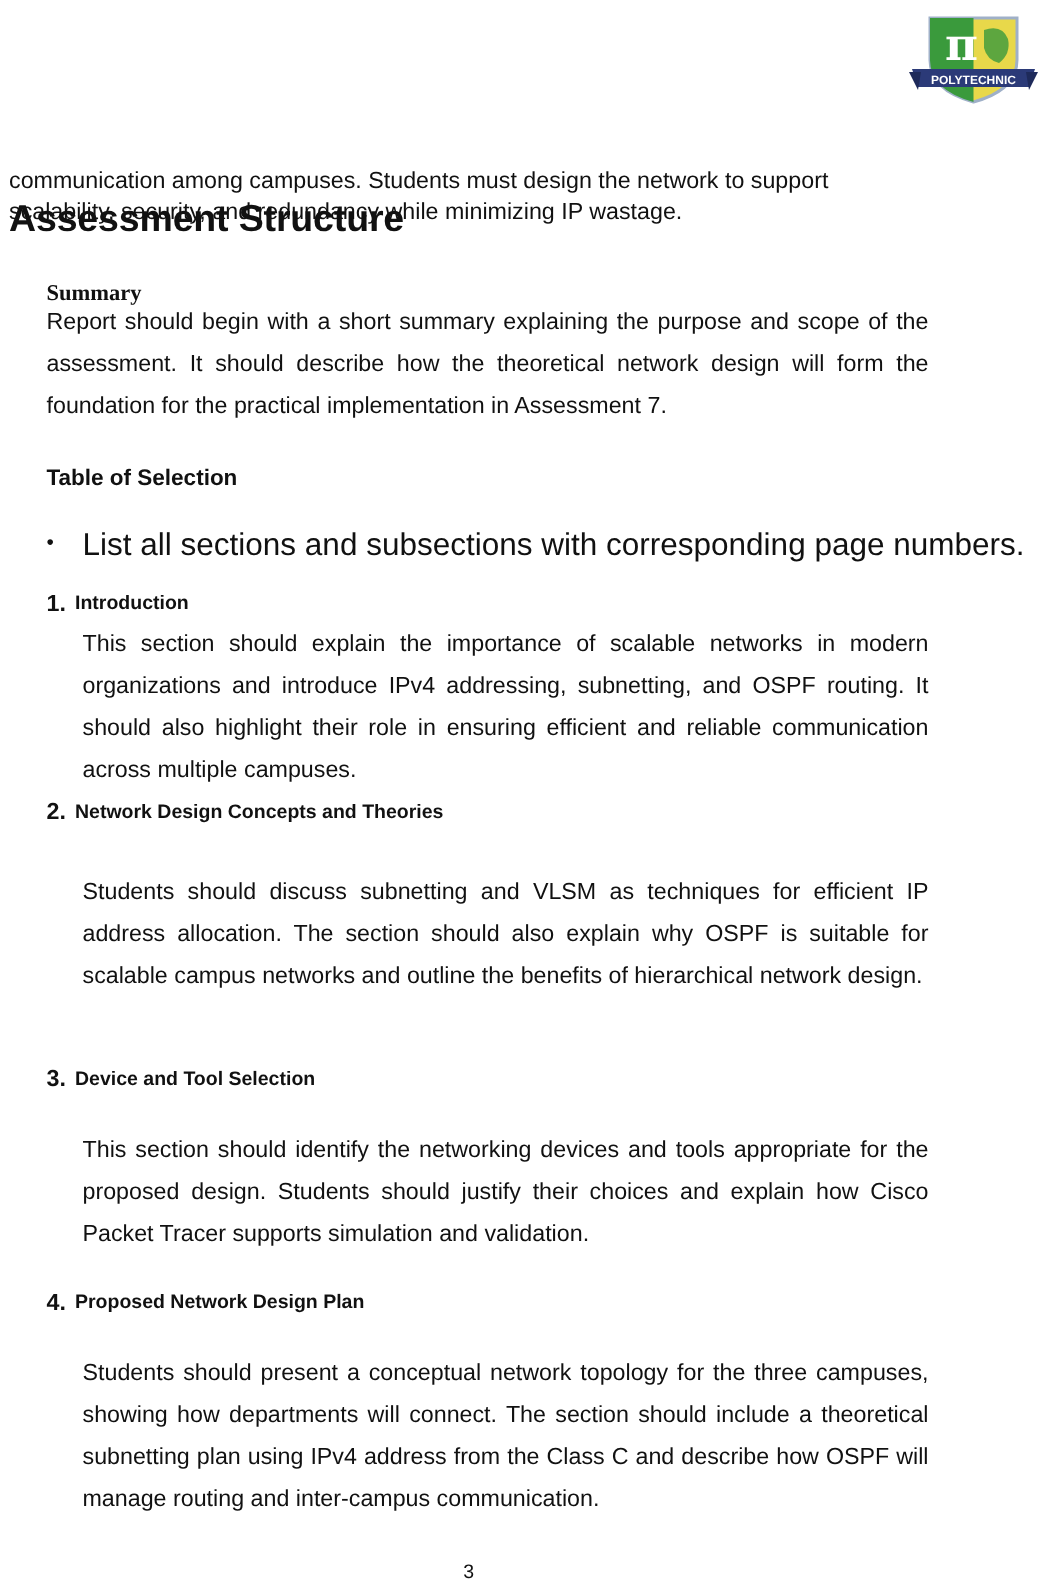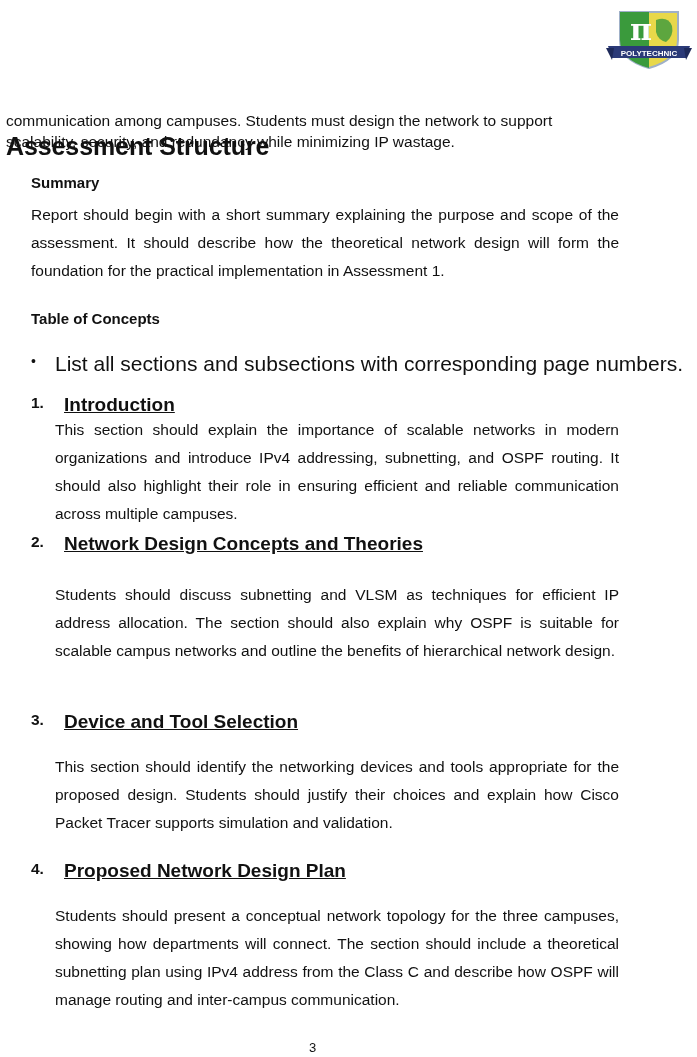"Summary" div.sub { font-family: none -> Liberation Serif, serif; top: 174px -> 188px }
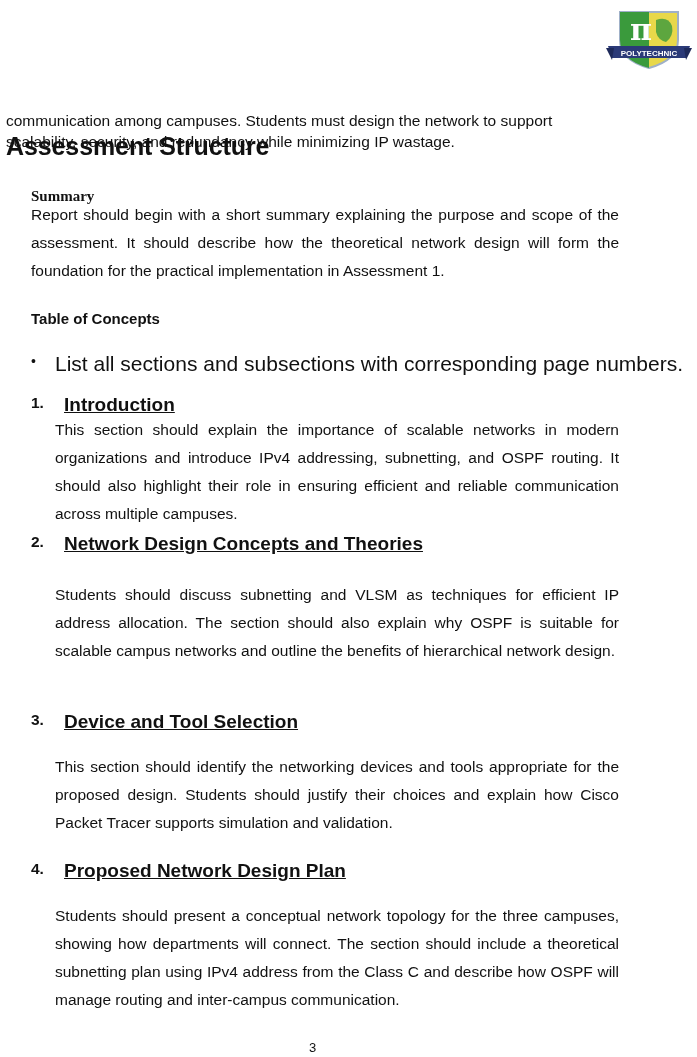"Report should begin with a" div.p { text: 1 -> 7 }
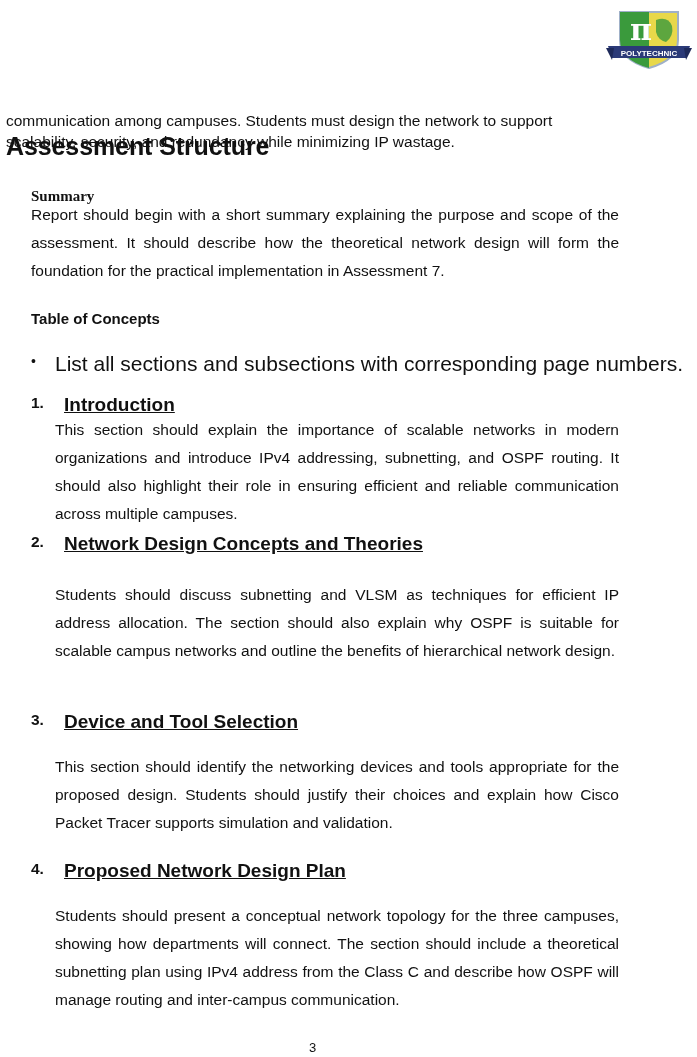"Table of Concepts" div.sub { text: Concepts -> Selection }
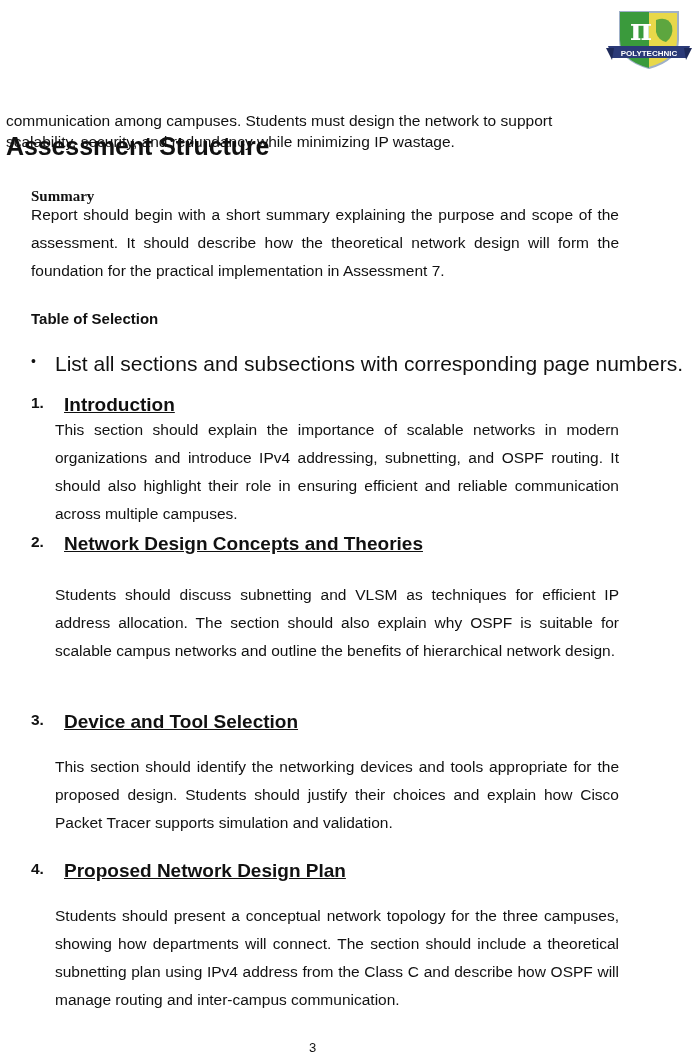"Introduction" .numlbl { font-size: 19px -> 13px; left: 64px -> 50px; text-decoration: underline -> none }
